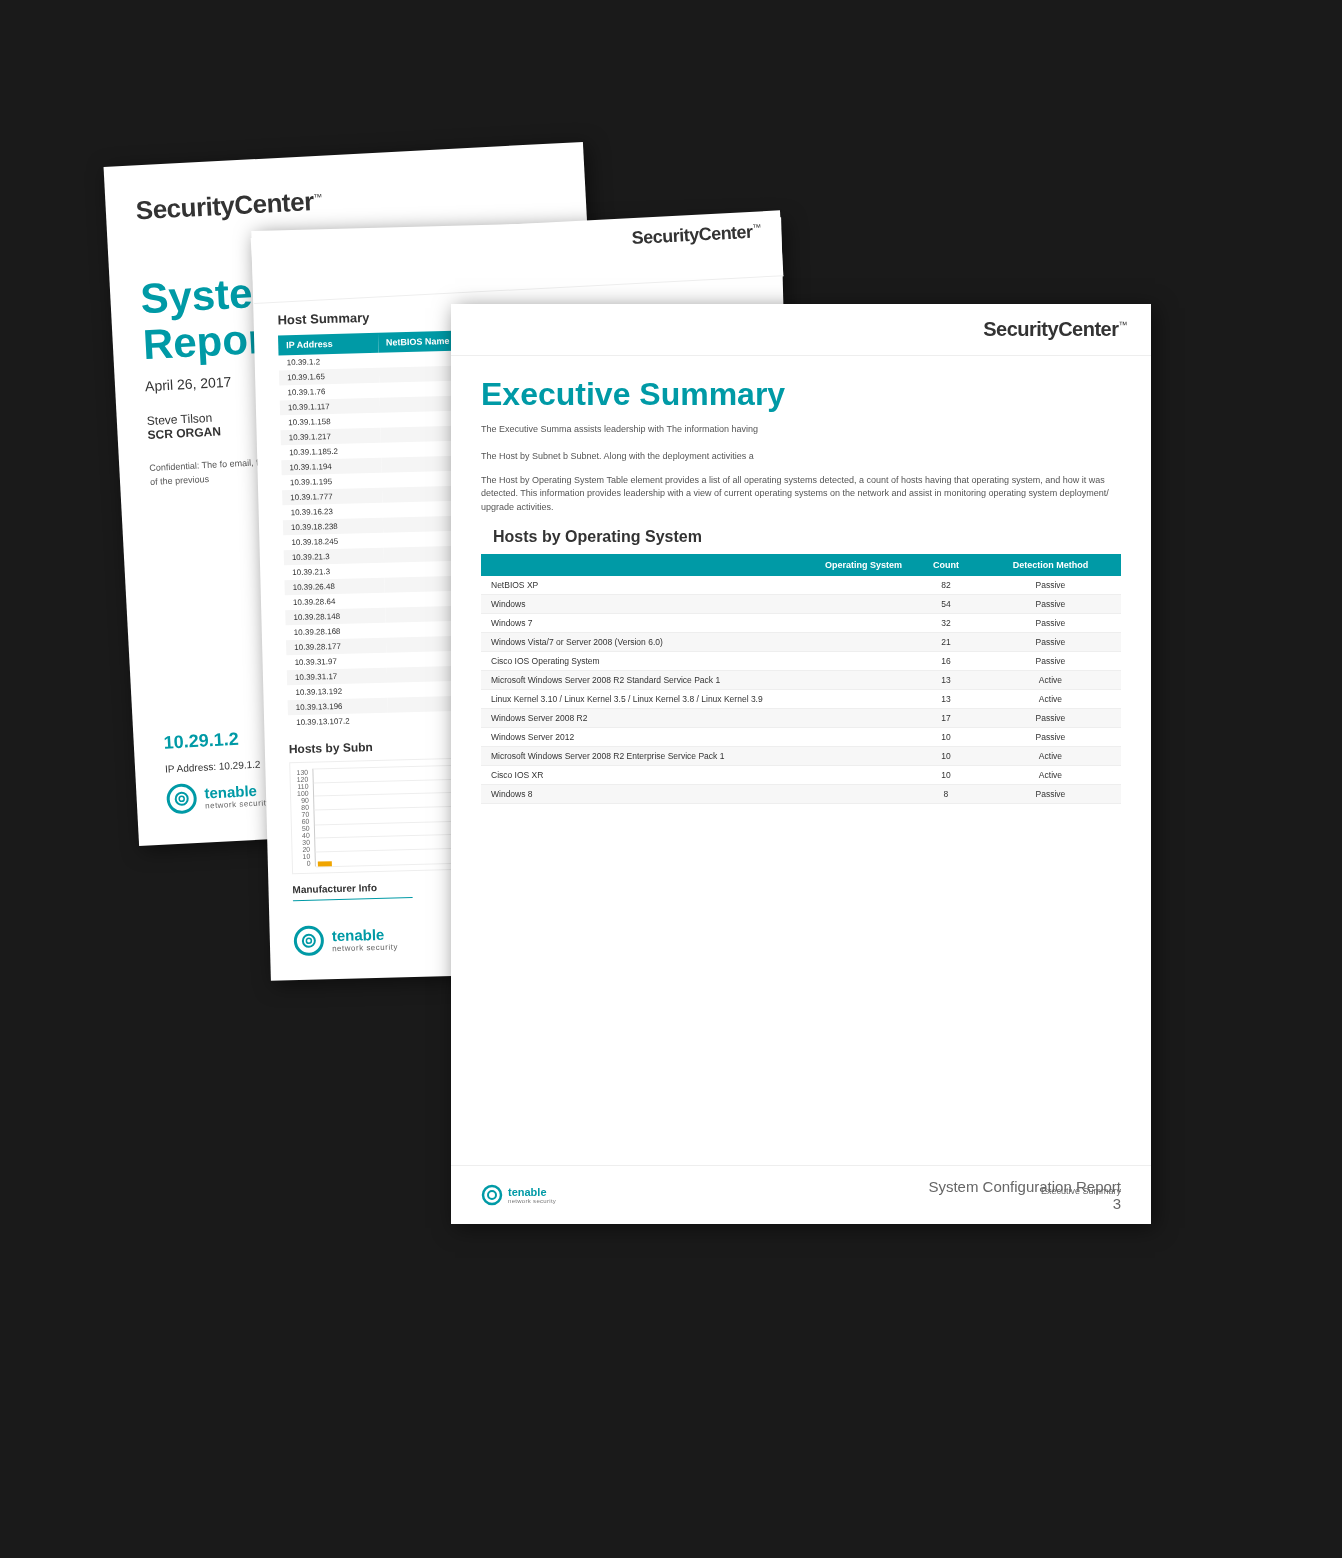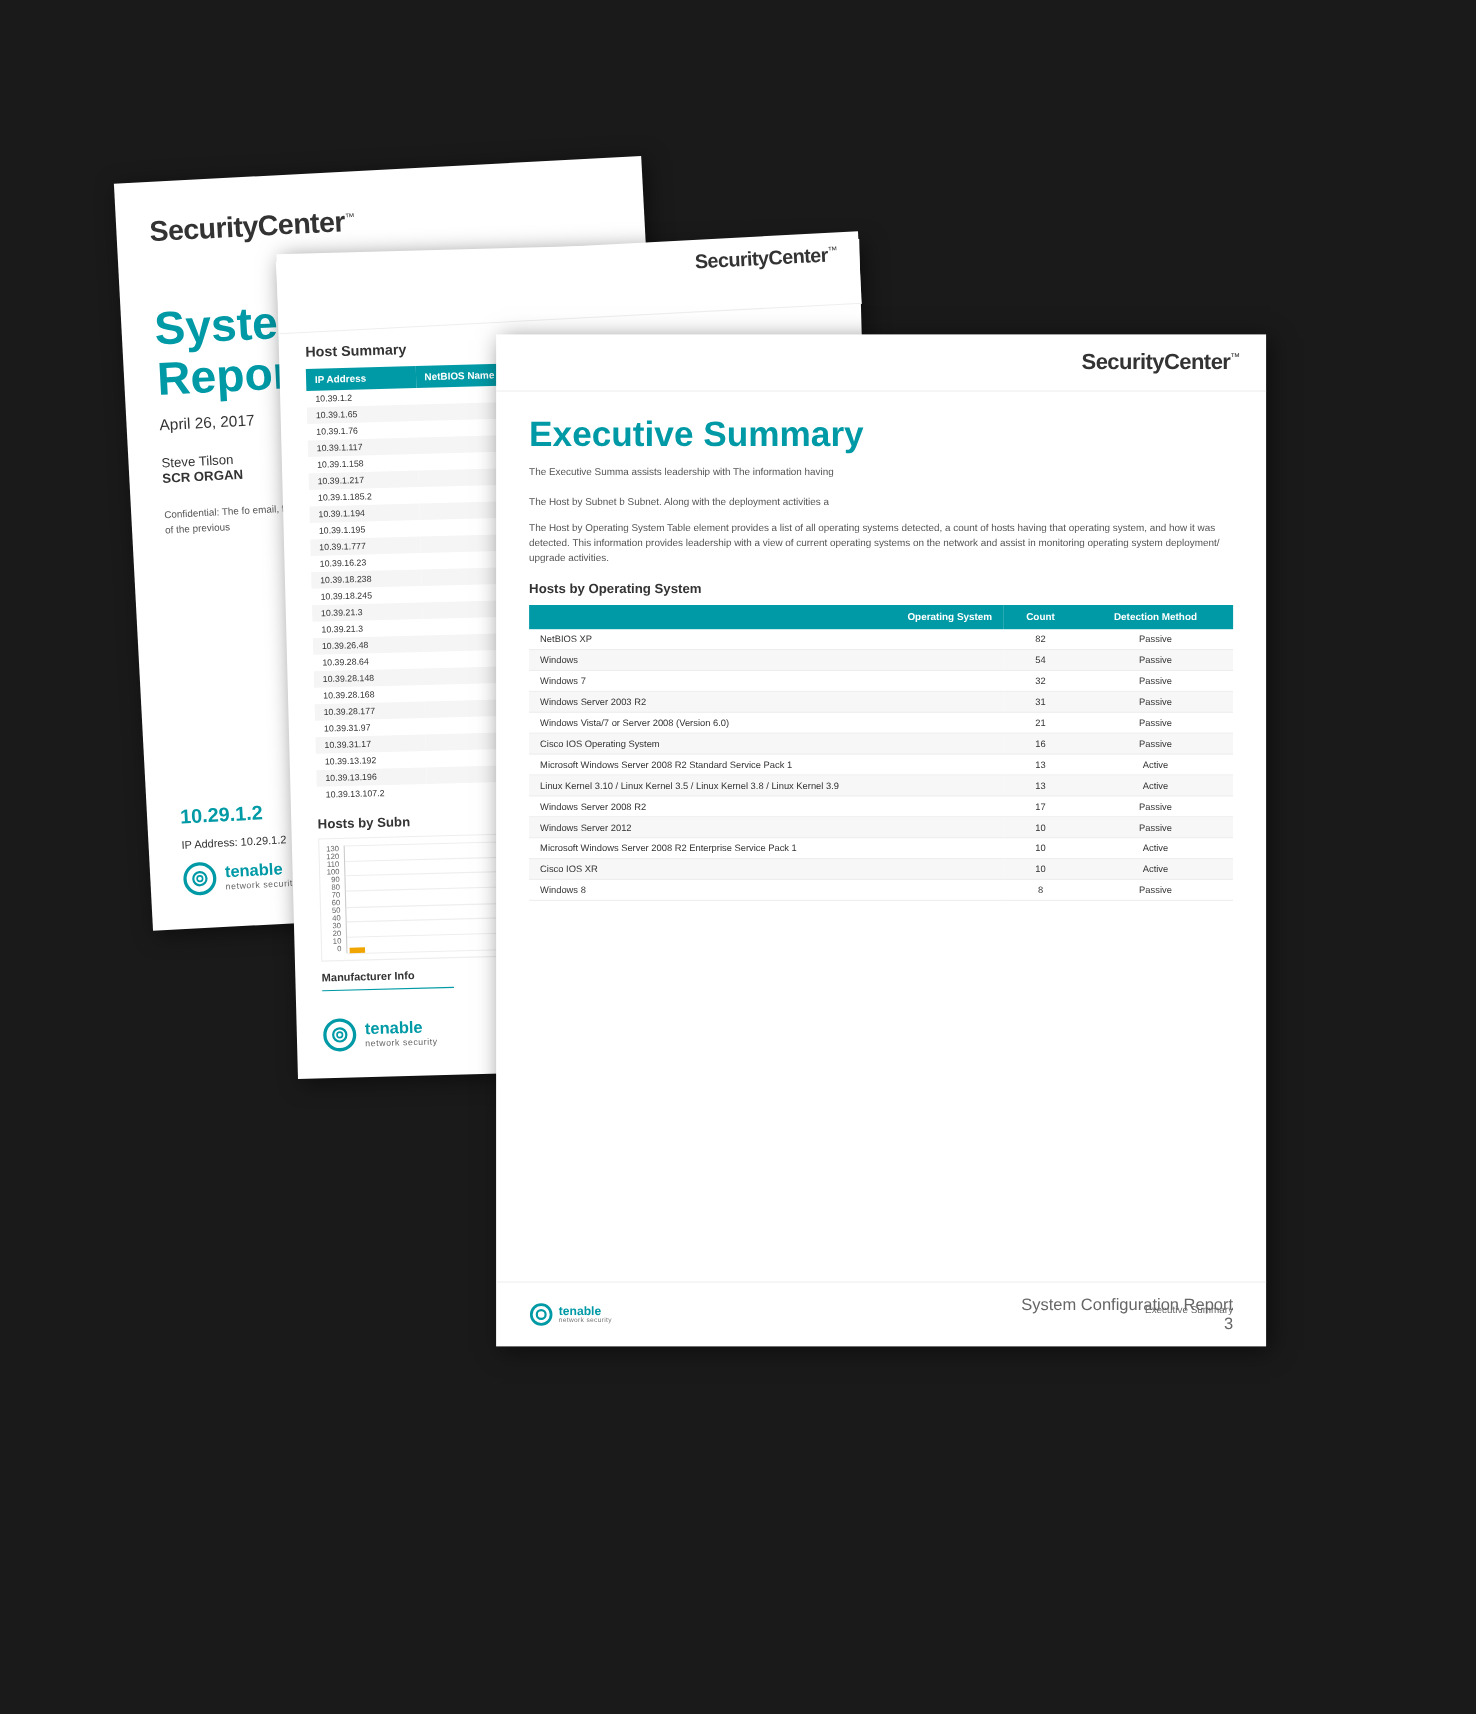"Hosts by Operating System" .hosts-by-os-title { font-size: 12px -> 16px; padding: 0 30px -> 0 42px }
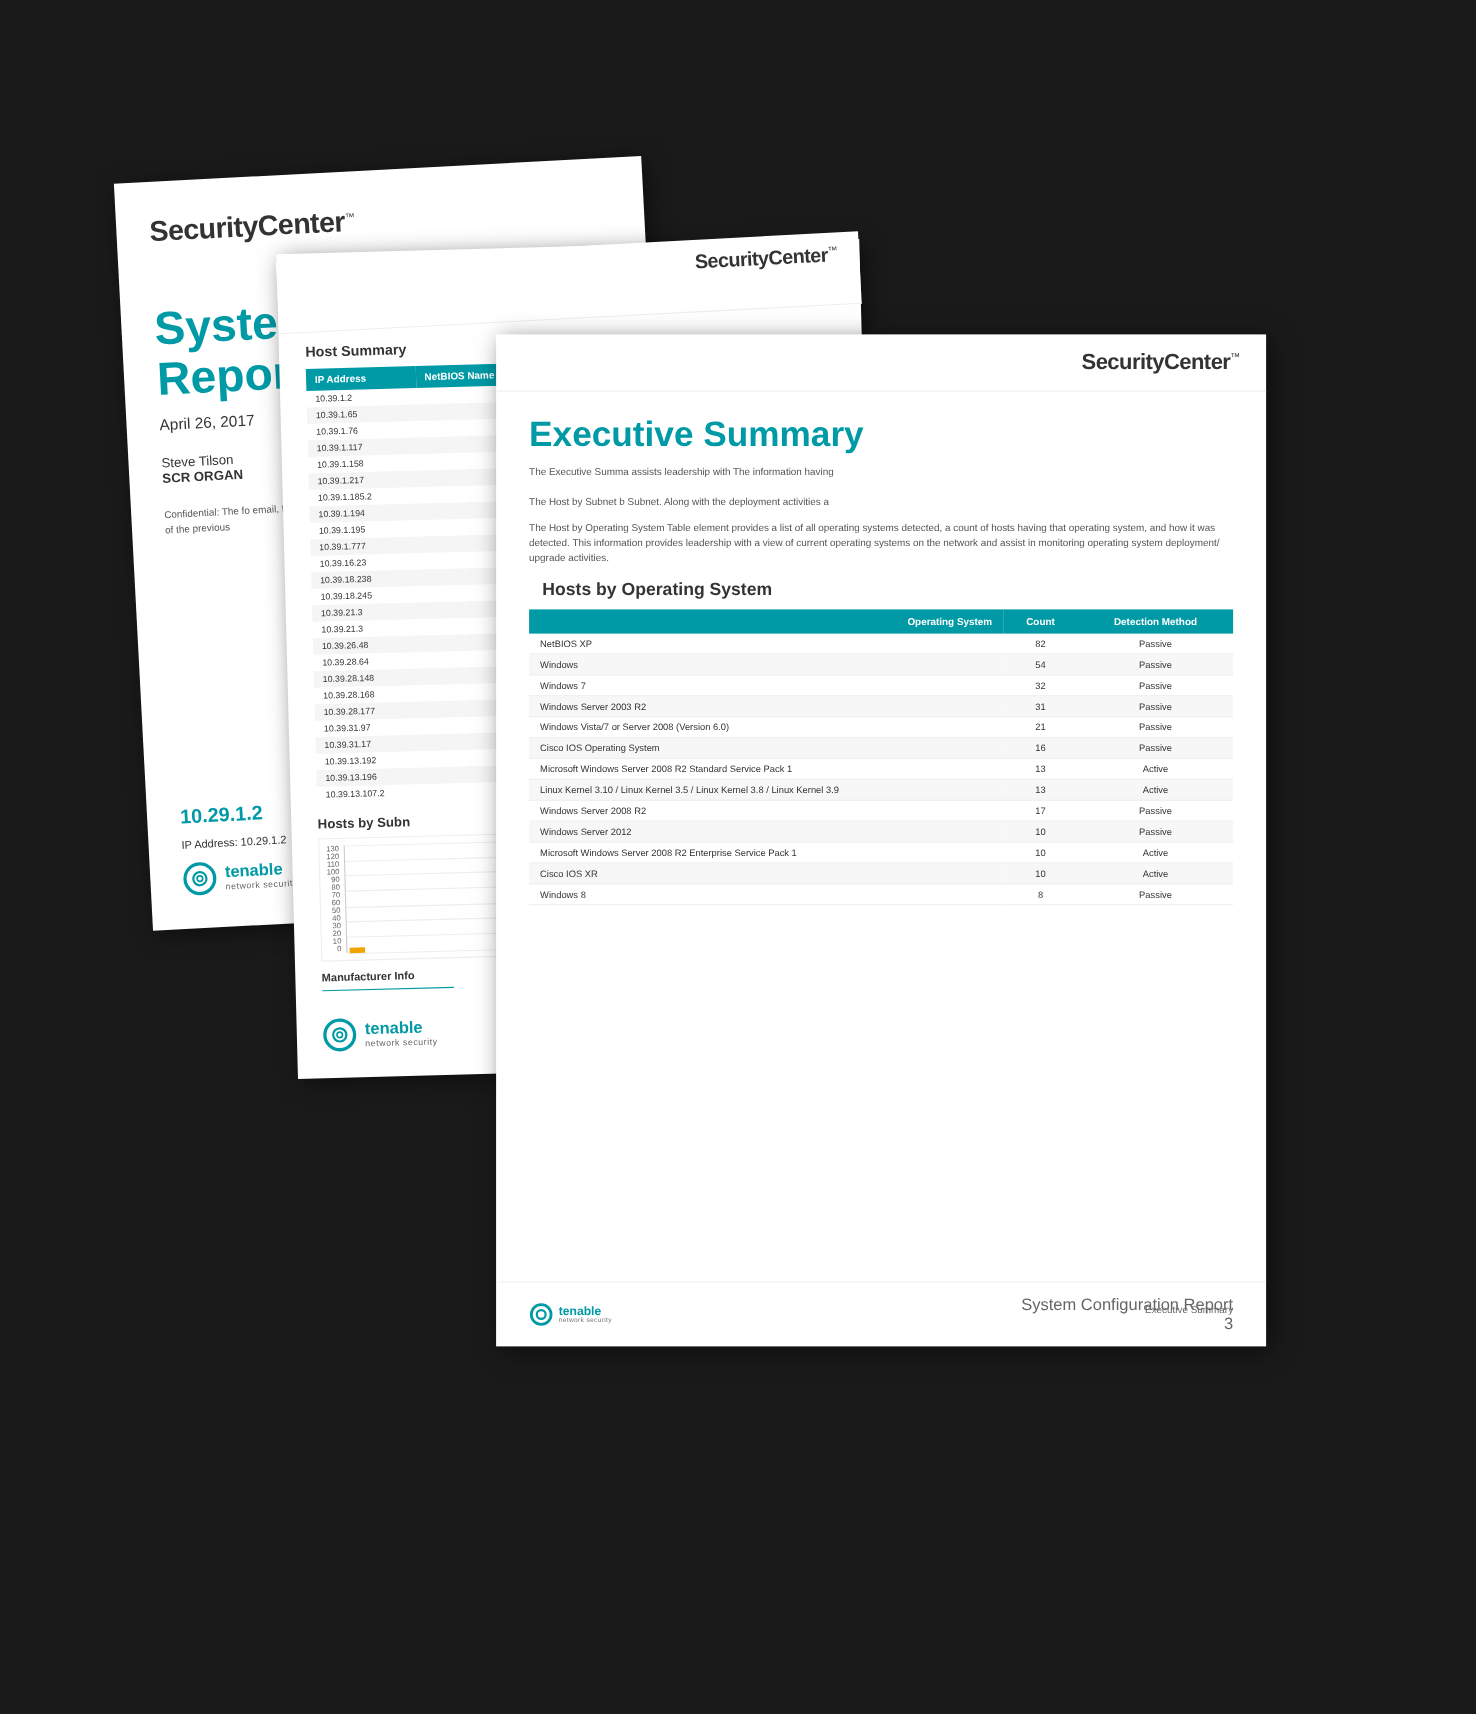"Windows Server 2003 R2" tr { html: <tr> <td>Windows Server 2003 R2</td> <td>31</td> <td>Passive</td> </tr> -> none }
